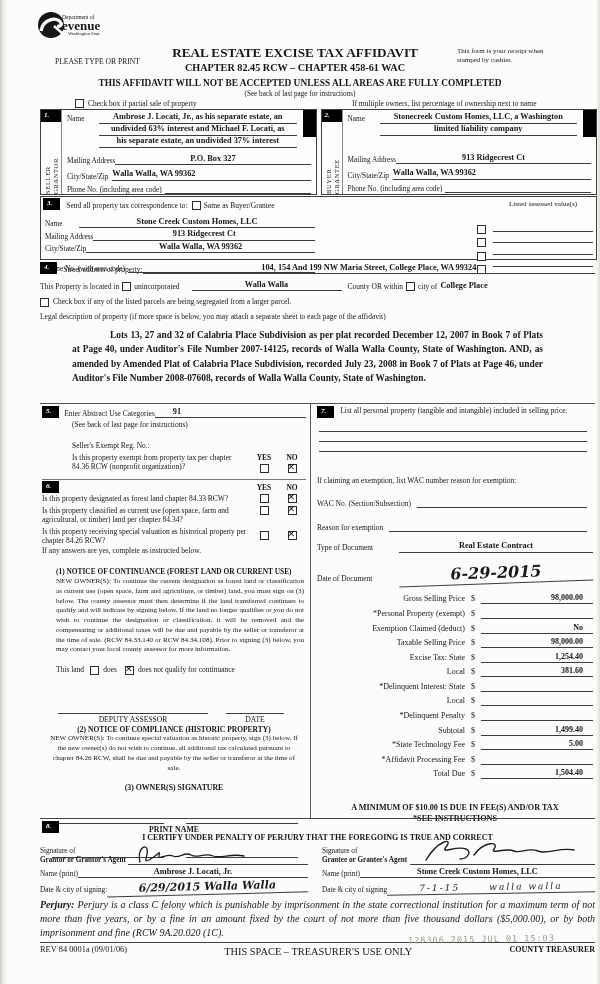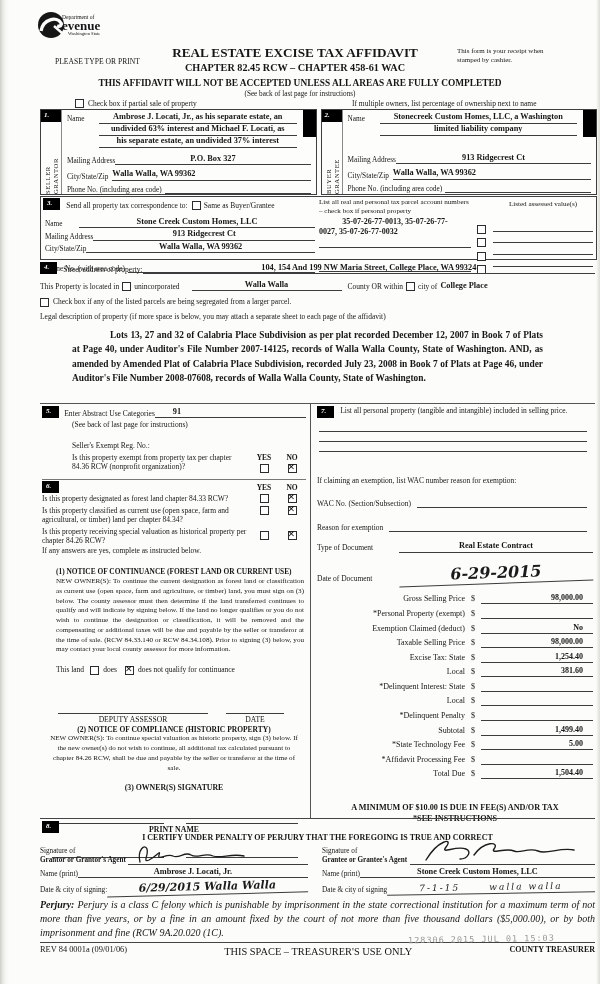"List all real and personal" div.abs { html: <div> <div>List all real and personal tax parcel account numbers – check box if personal property</div> <div>35-07-26-77-0013, 35-07-26-77-</div> <div>0027, 35-07-26-77-0032</div> <div></div> <div></div> <div></div> </div> -> none }
